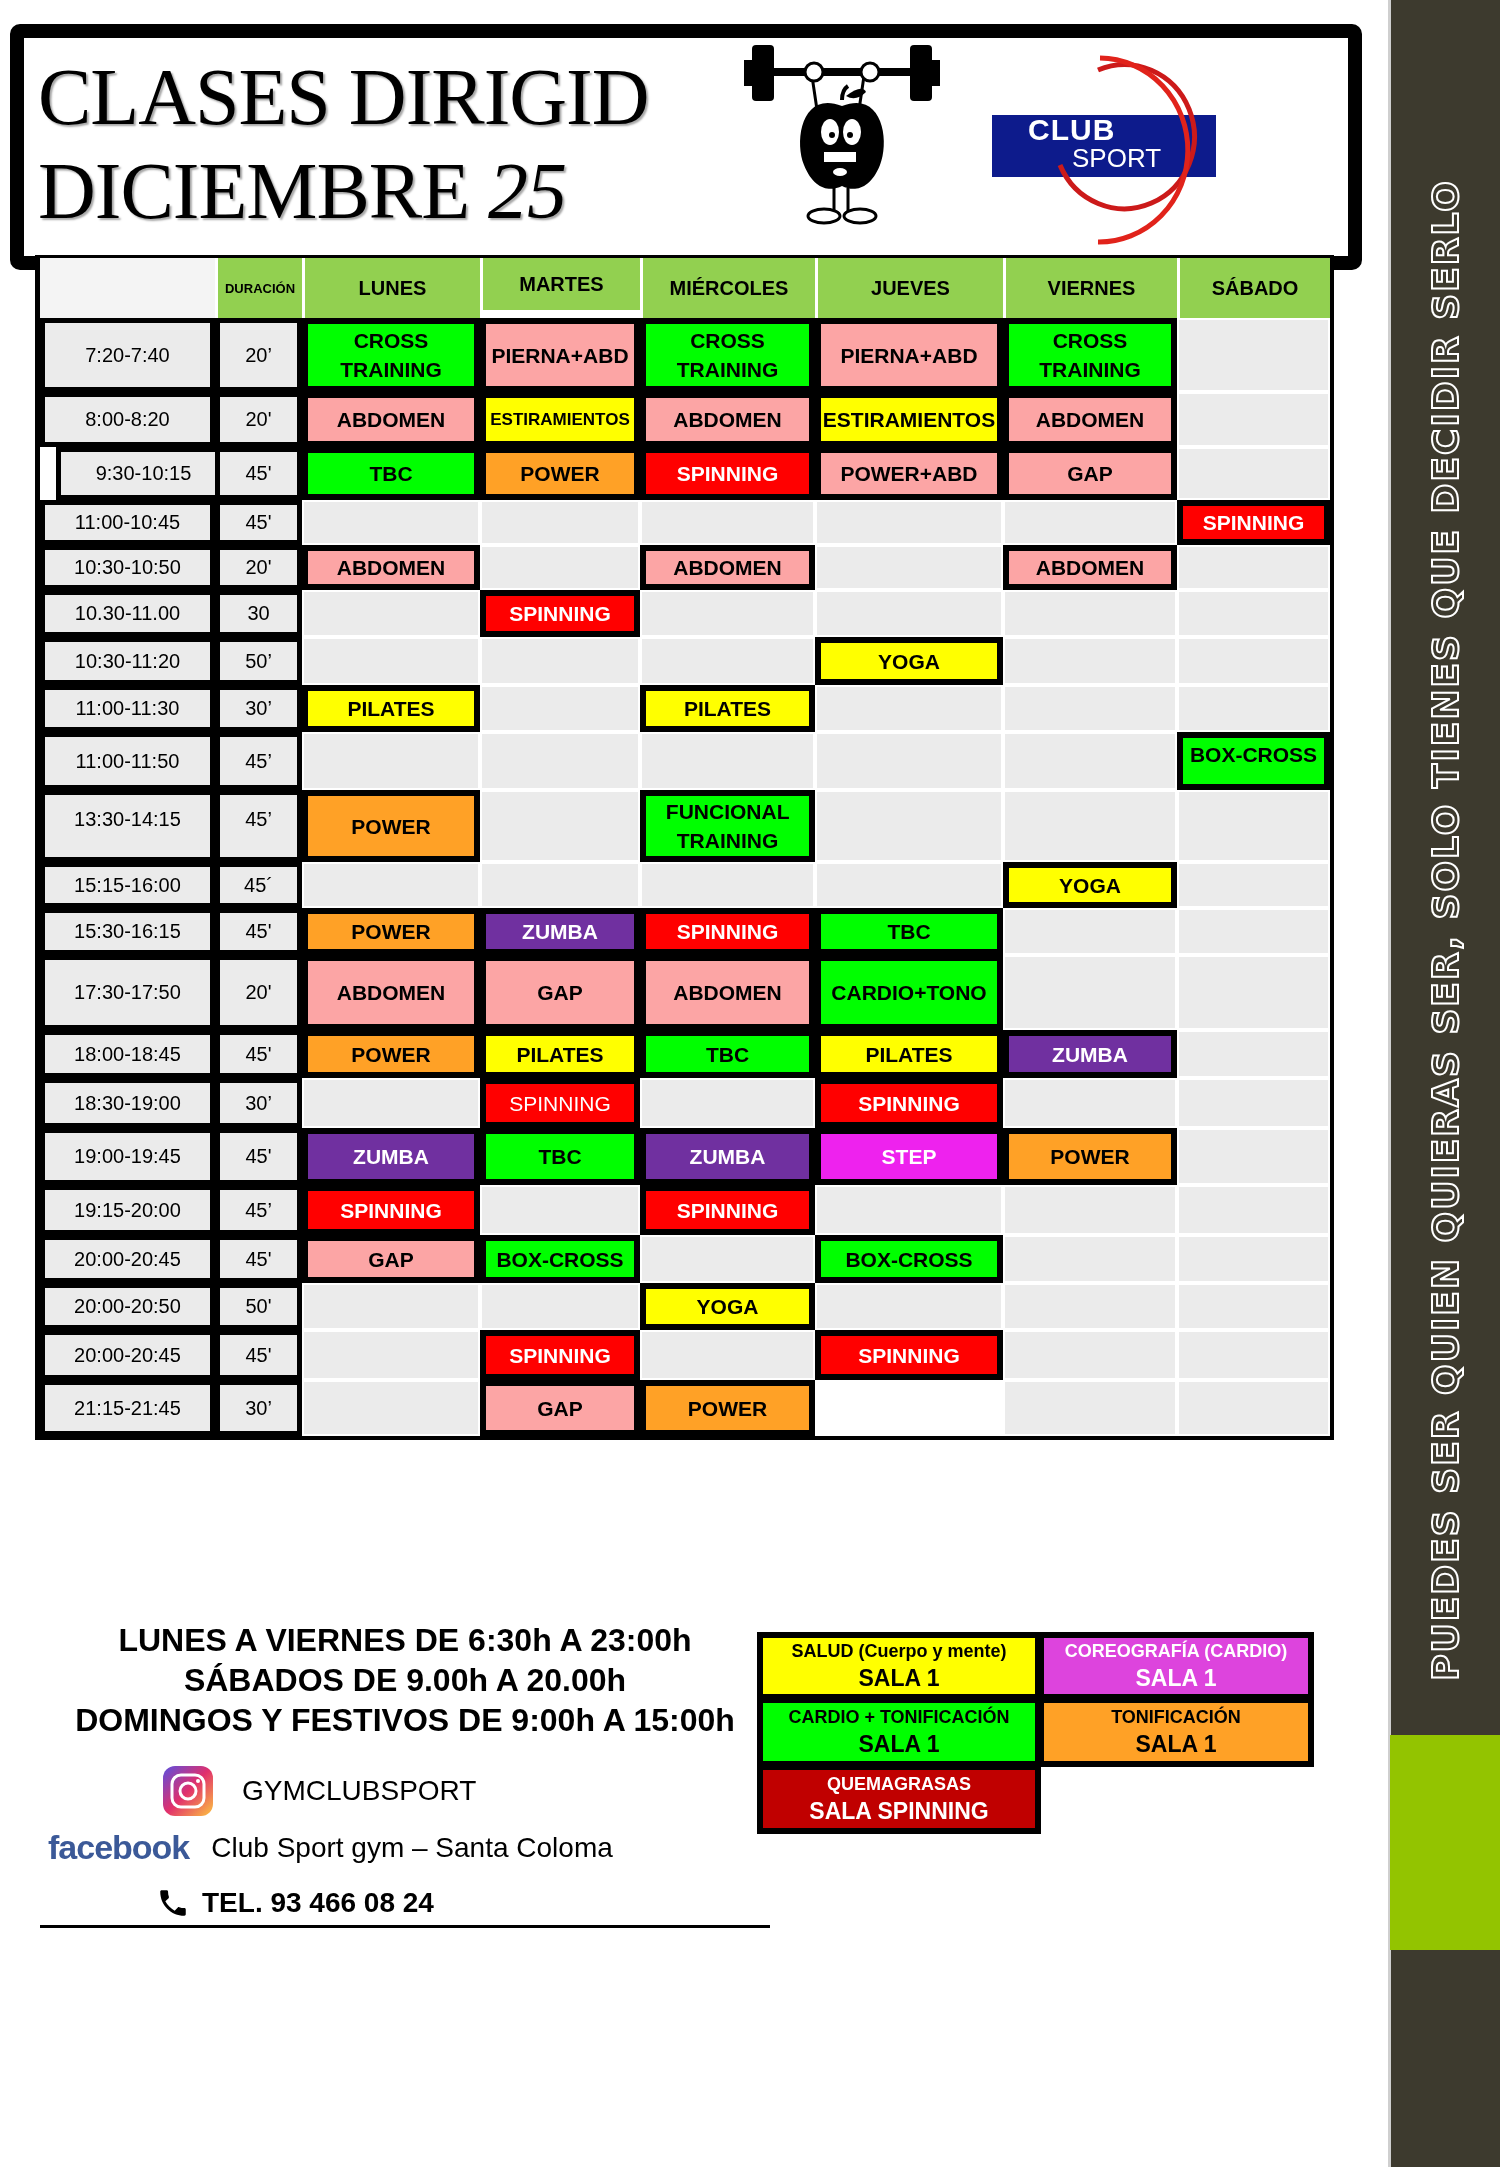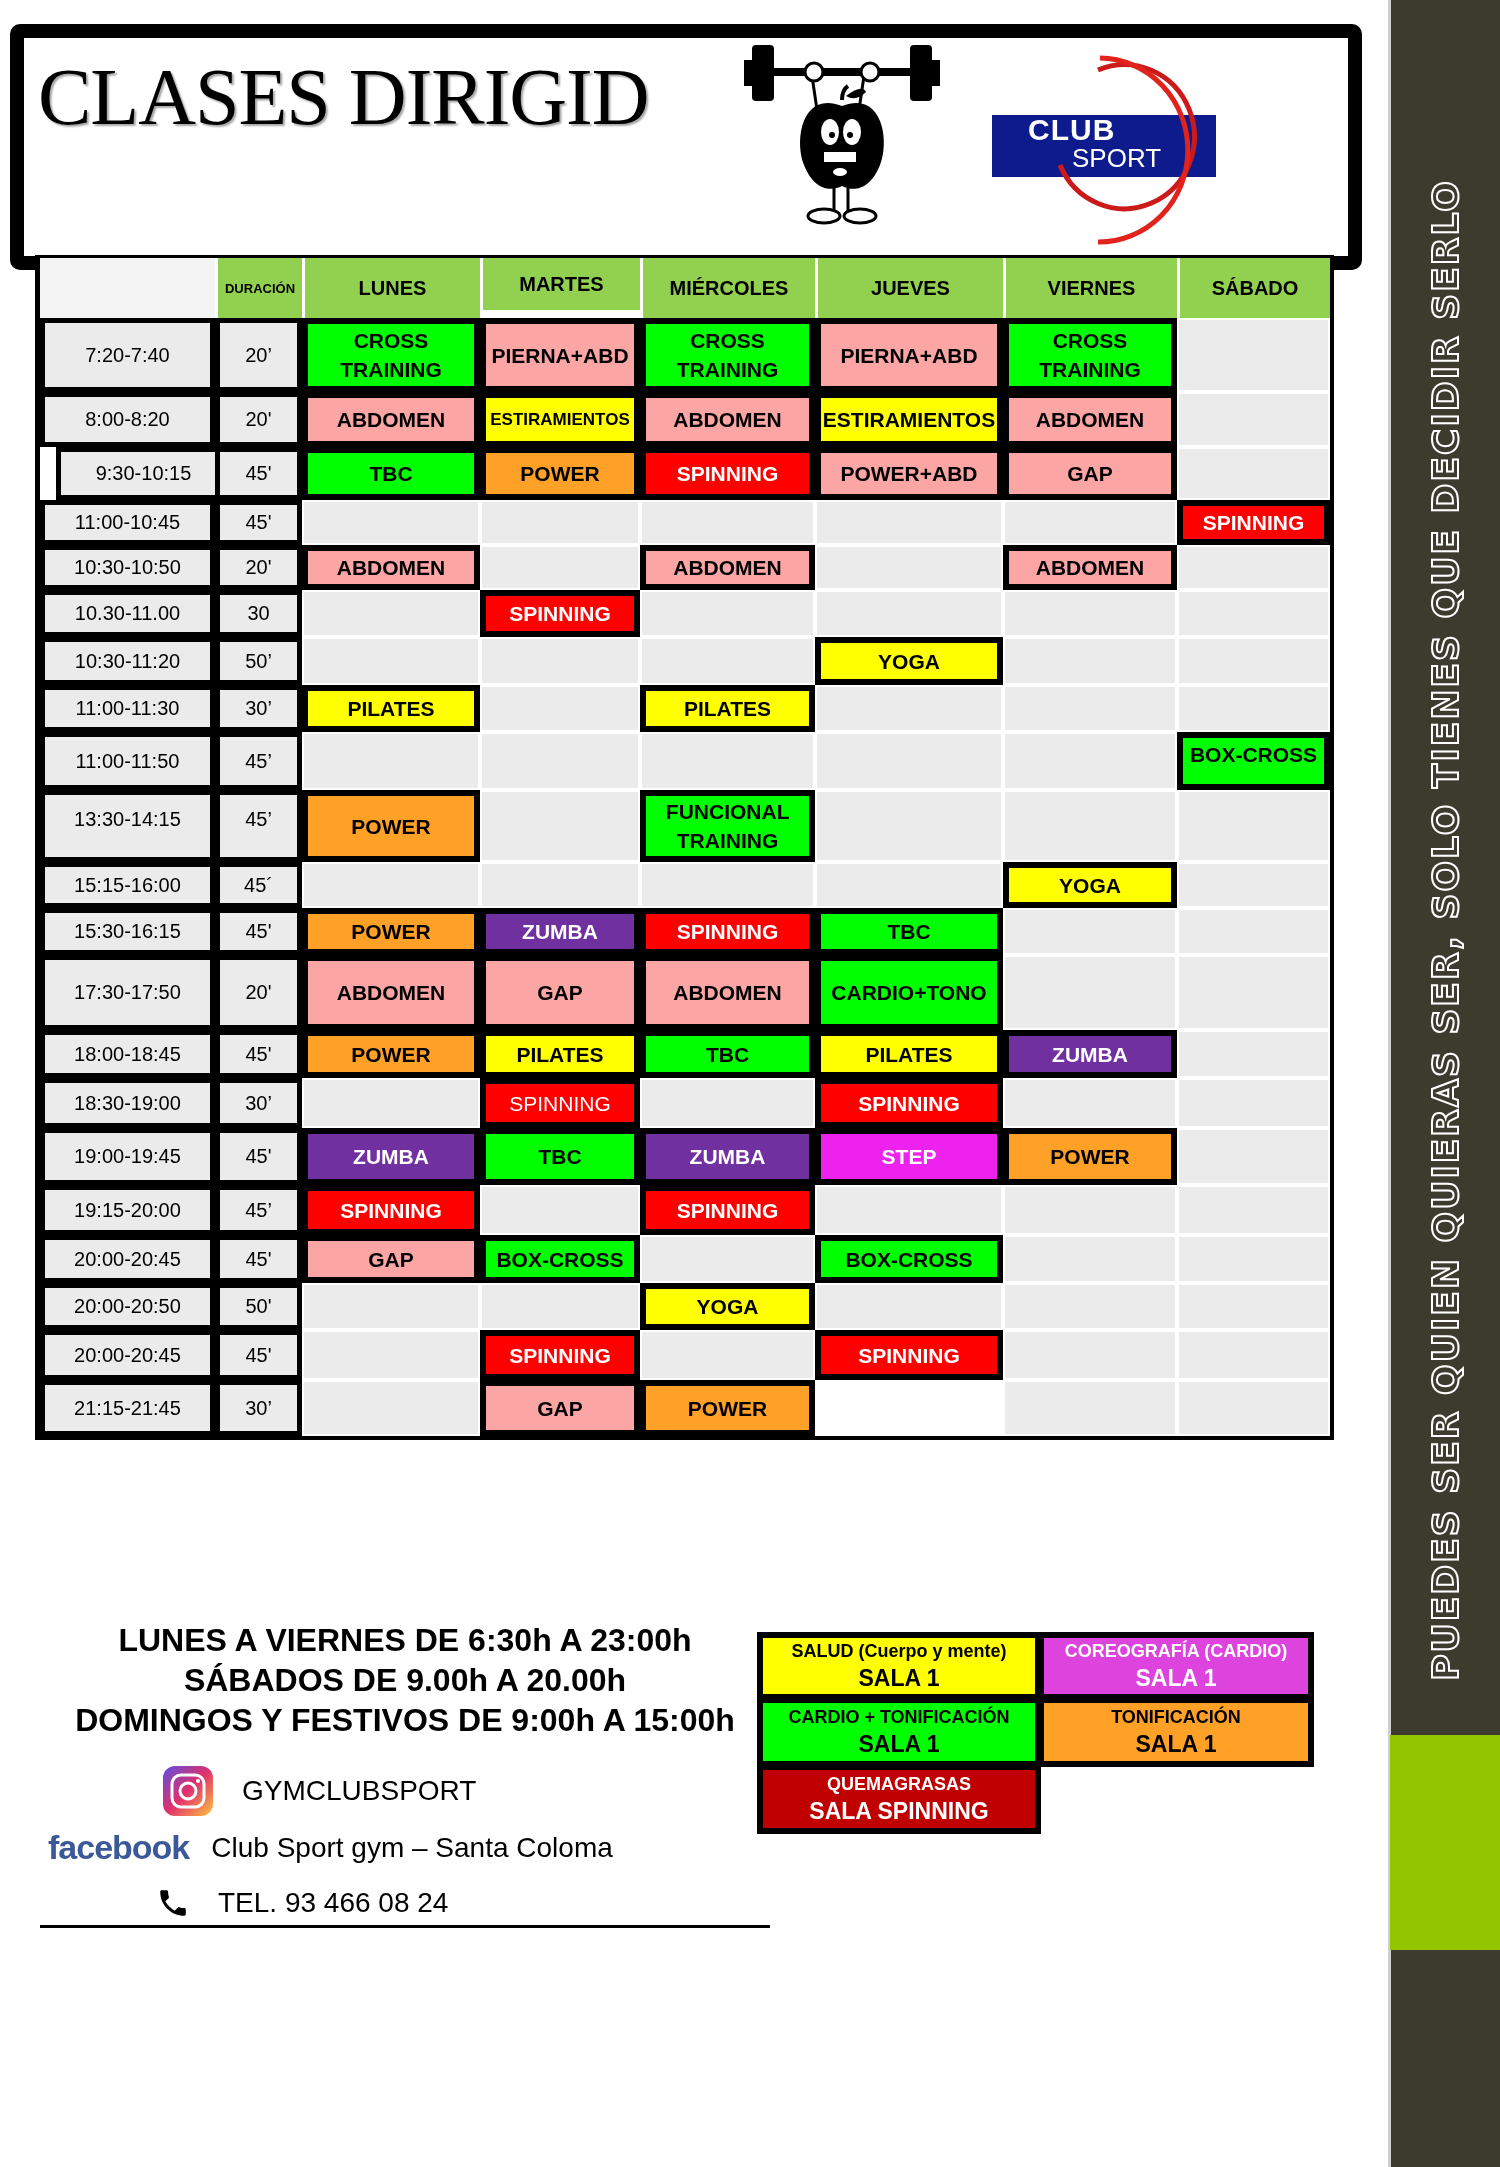"DICIEMBRE 25" span.l2 { html: none -> <span><span>DICIEMBRE </span><span>25</span></span> }
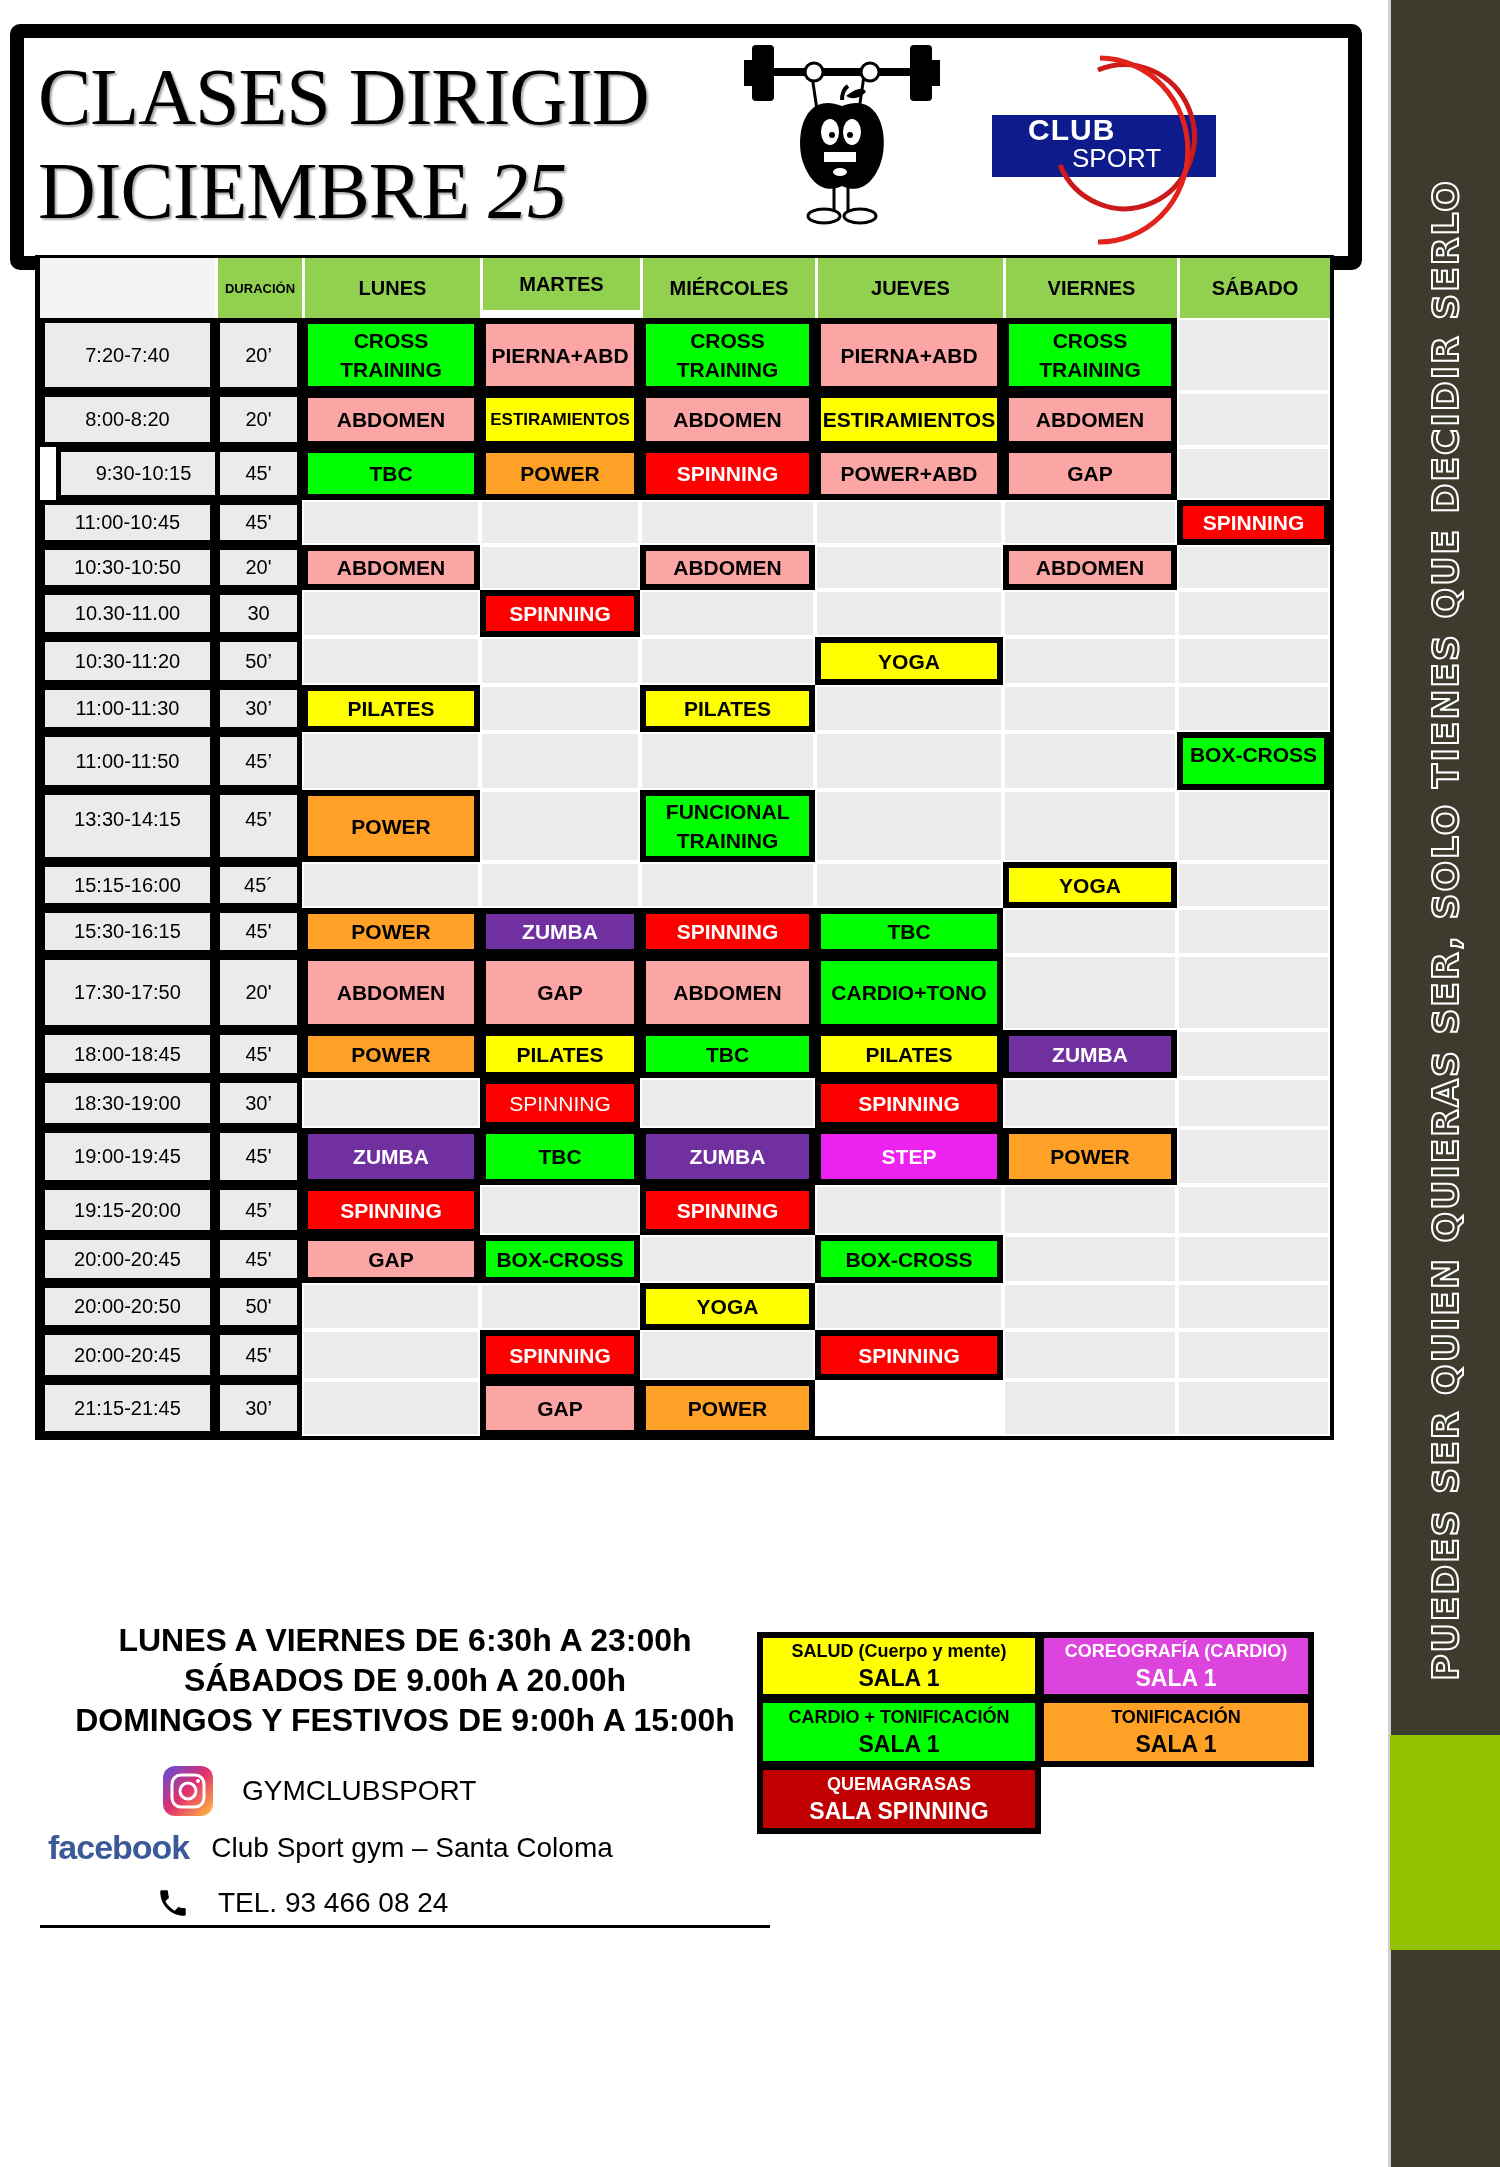"TEL. 93 466 08 24" span { font-weight: none -> bold; margin-left: 28px -> 12px }
